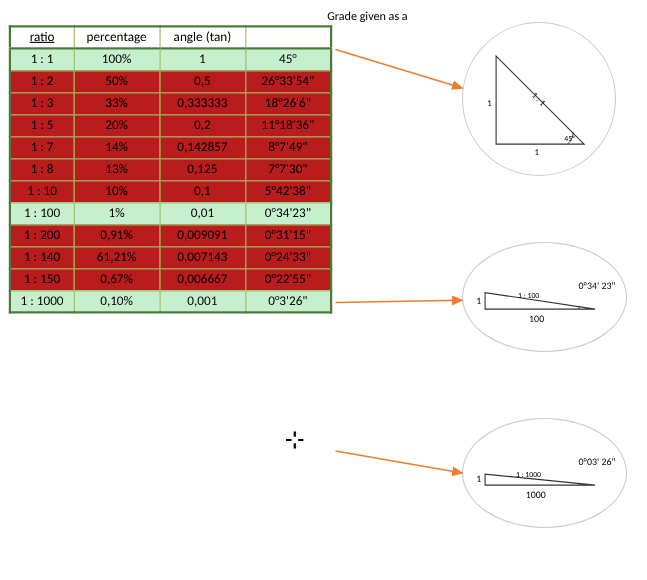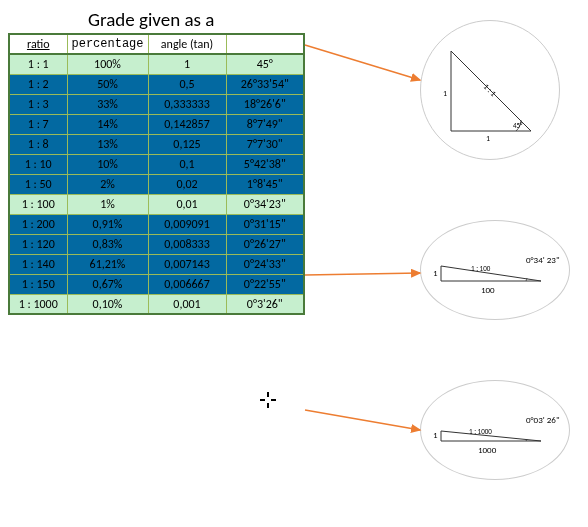"Grade given as a" .title { font-size: 19px -> 11px; text-align: none -> center }
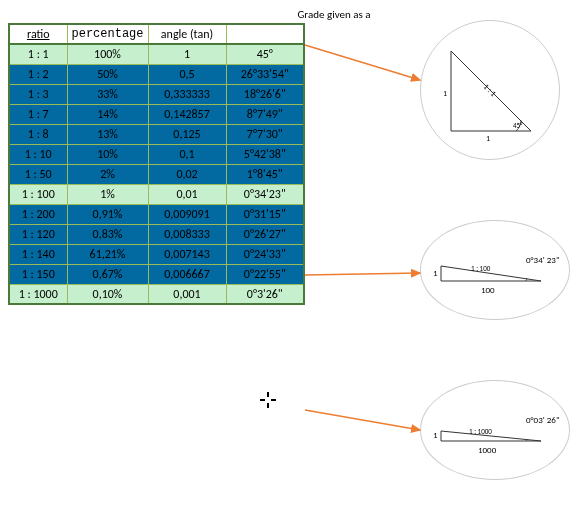"percentage" th.pct { font-family: Liberation Mono, monospace -> none }
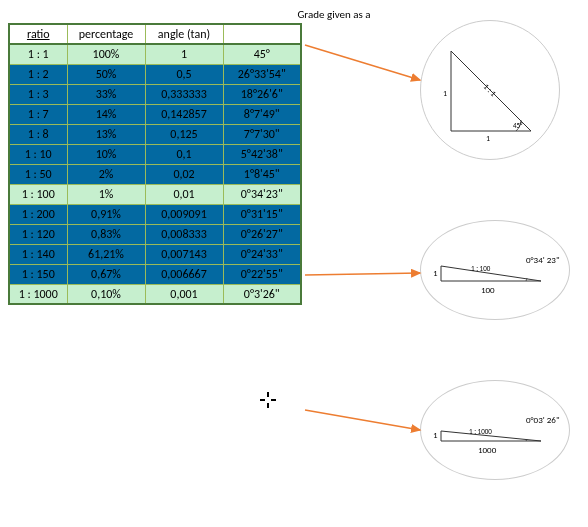"1 : 2" tr.yellow td { background: #0369a1 -> #b91c1c }
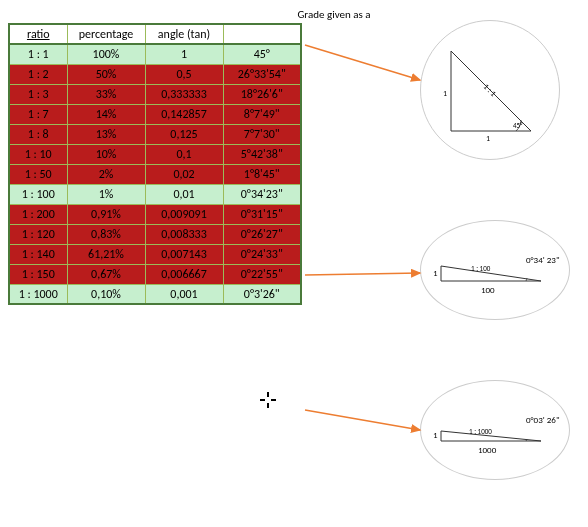"1 : 5" tr.yellow { html: none -> <tr> <td>1 : 5</td> <td>20%</td> <td>0,2</td> <td>11°18'36"</td> </tr> }
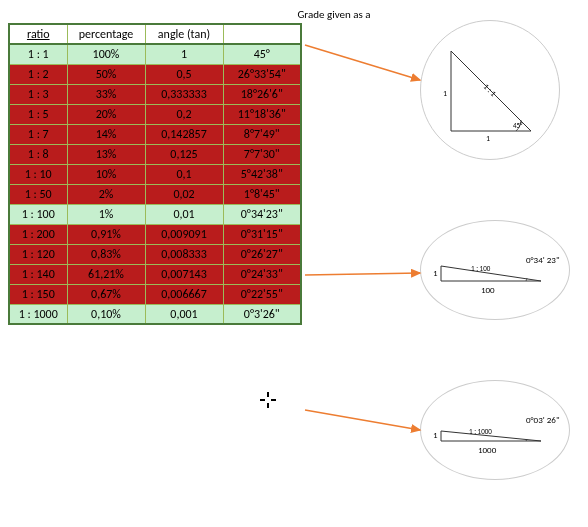"1 : 50" tr.yellow { html: <tr> <td>1 : 50</td> <td>2%</td> <td>0,02</td> <td>1°8'45"</td> </tr> -> none }
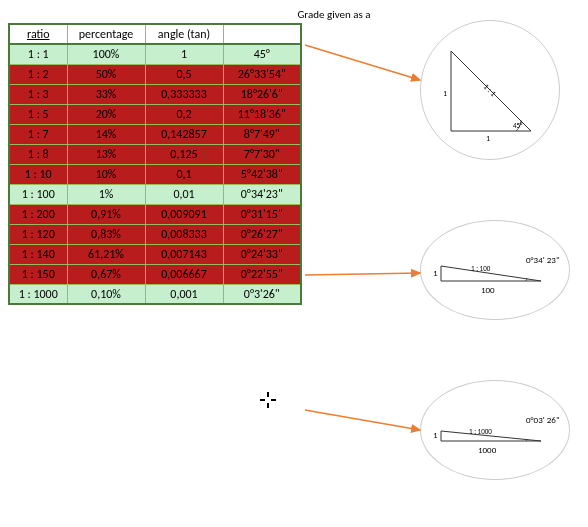"1 : 120" tr.yellow { html: <tr> <td>1 : 120</td> <td>0,83%</td> <td>0,008333</td> <td>0°26'27"</td> </tr> -> none }
